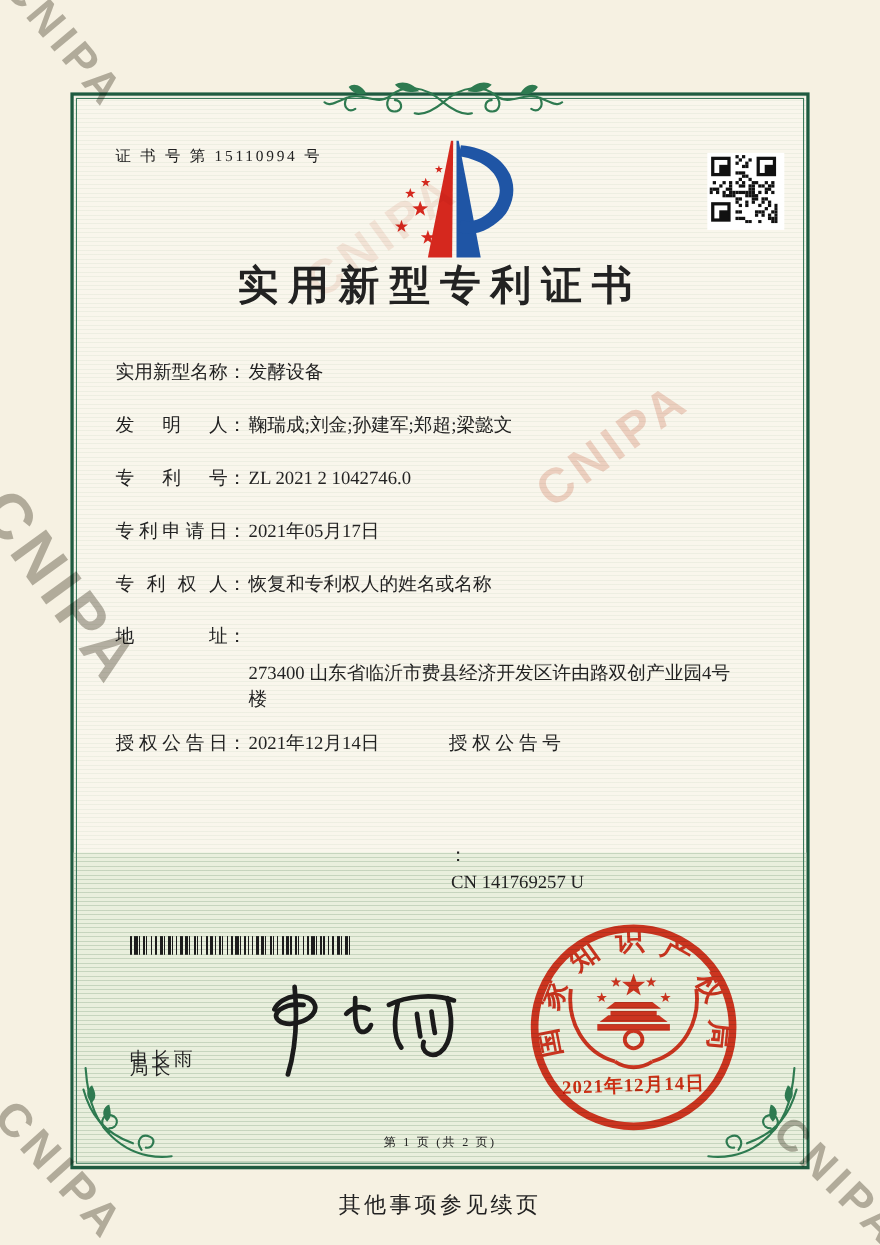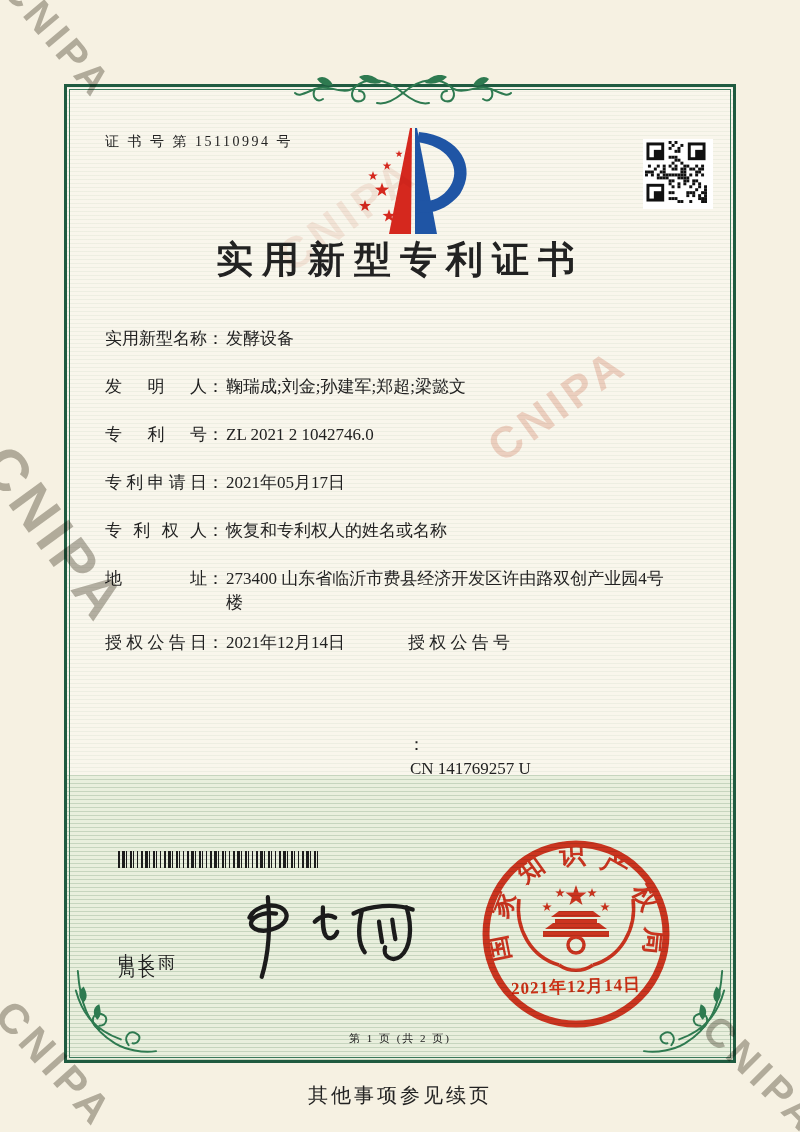"273400 山东省临沂市费县经济开发区许由路双创产业园4号楼" .addr-value { margin-top: none -> 33px }
